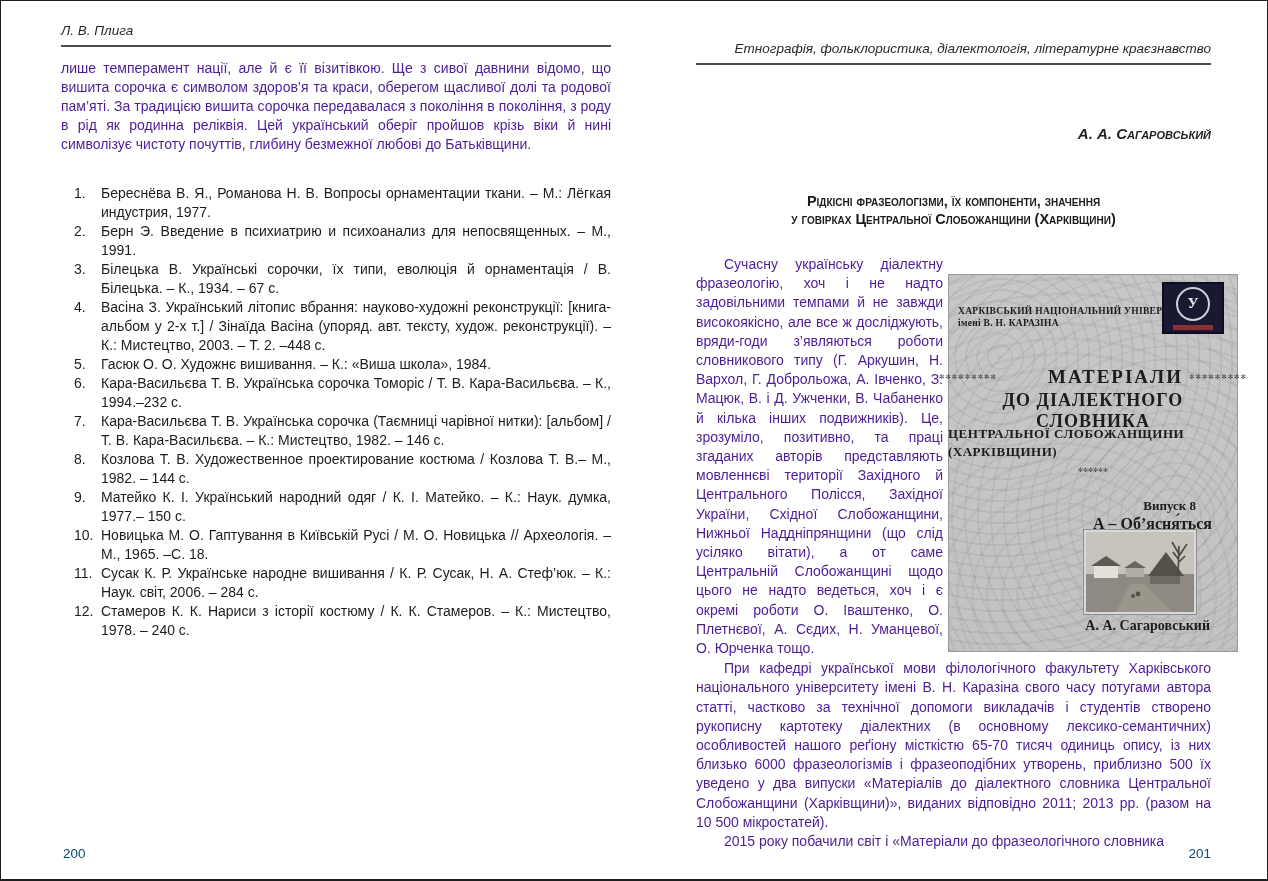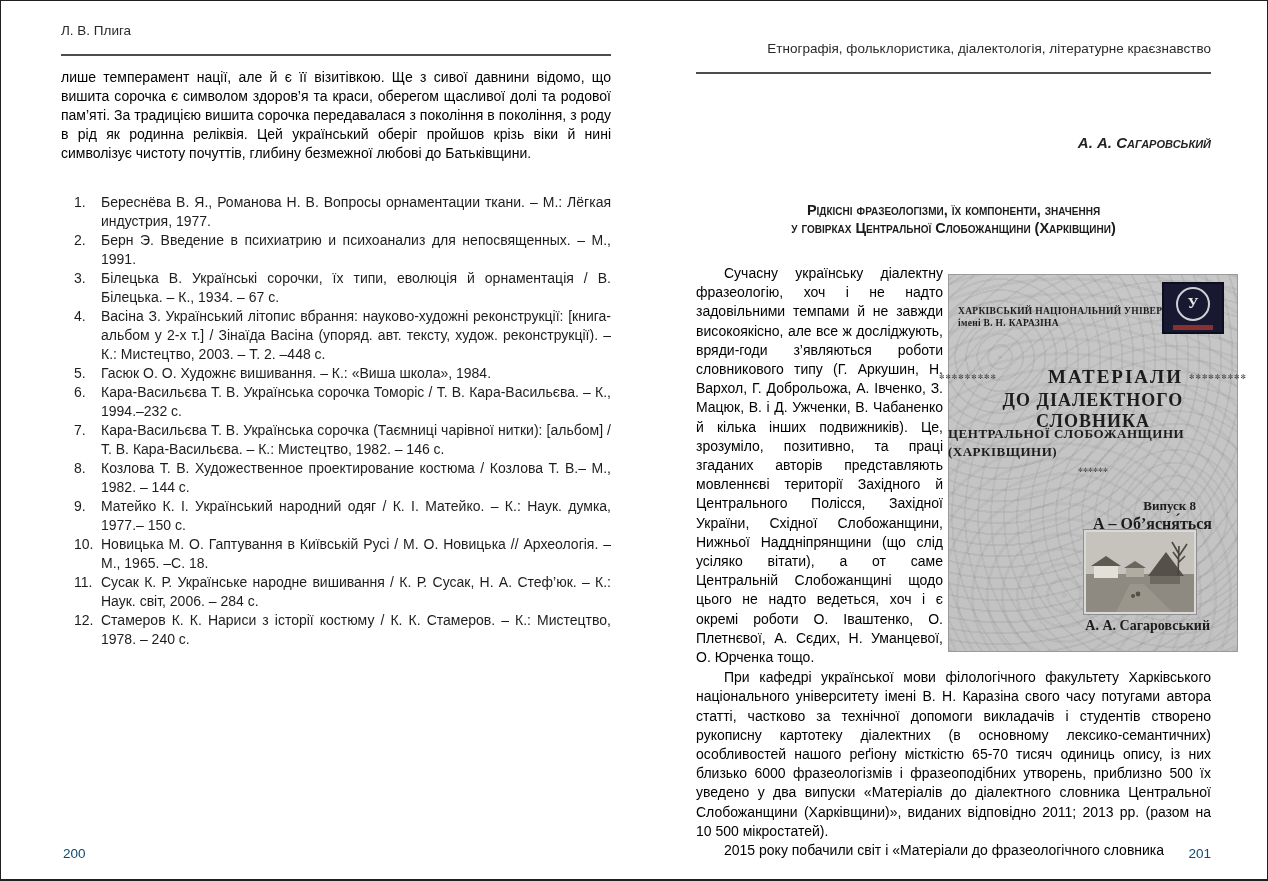"Л. В. Плига" .running-header { font-style: none -> italic; padding-bottom: 16px -> 7px }
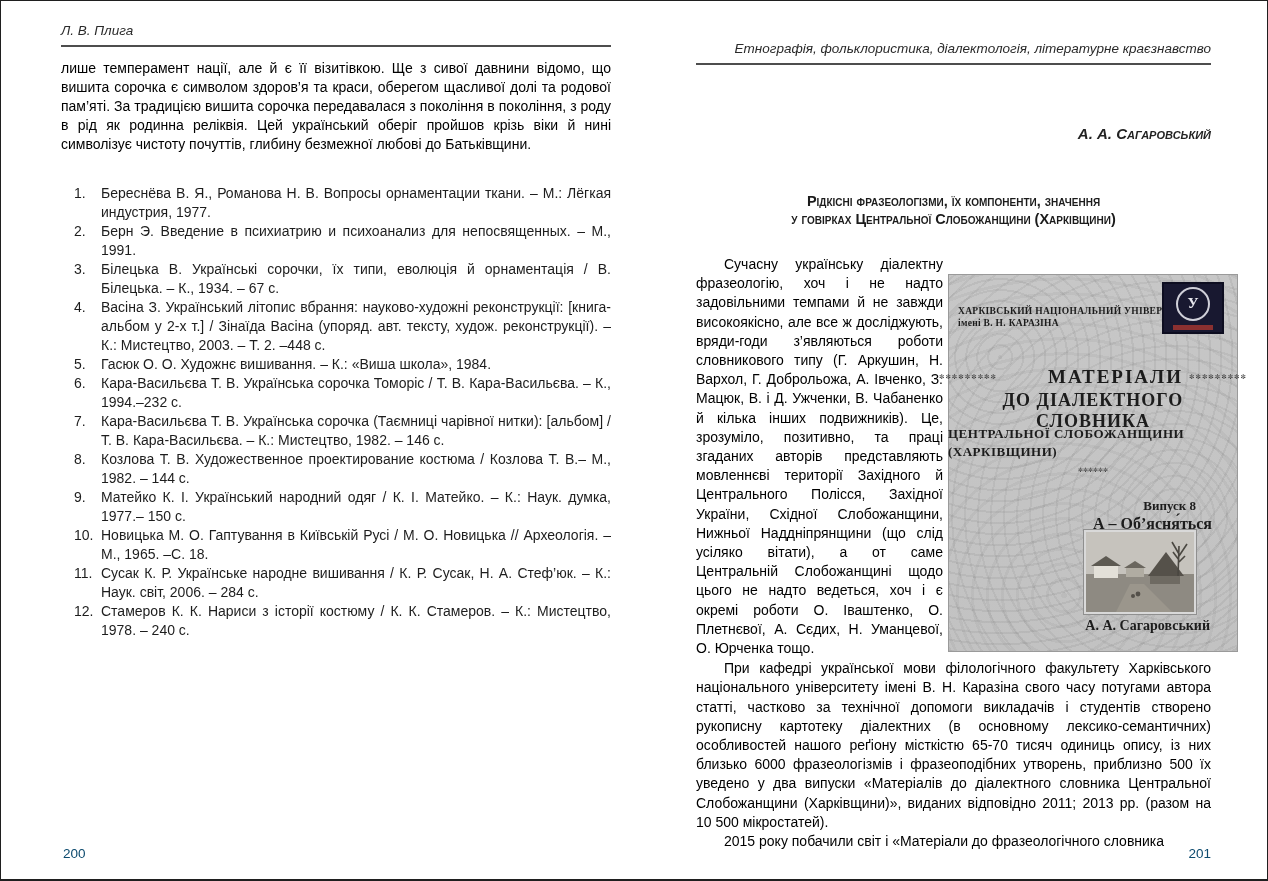"лише темперамент нації, але й" .para { color: #000000 -> #4c1d95 }
